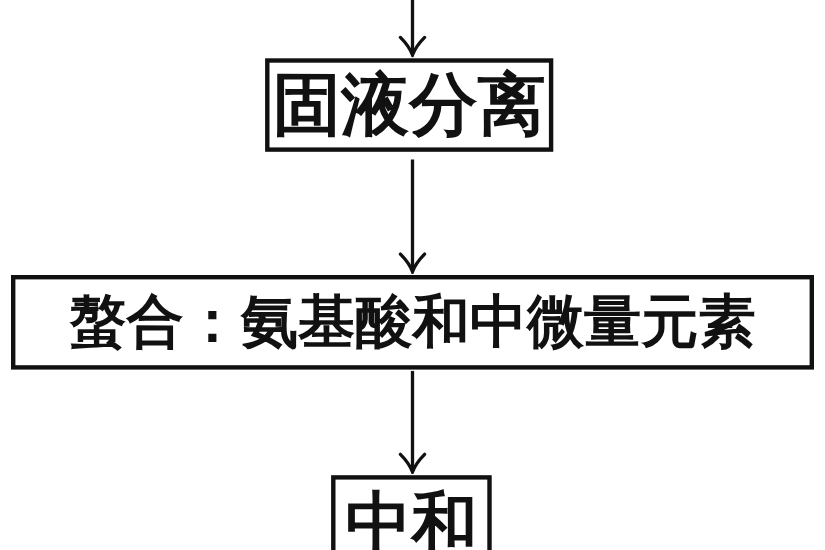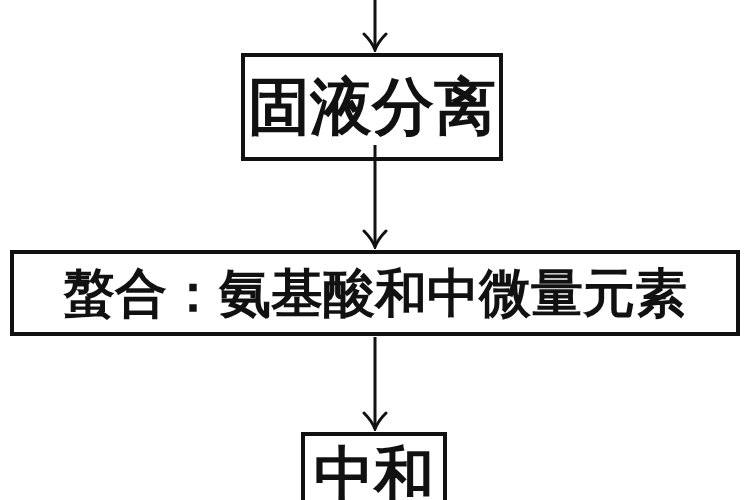"固液分离" #node1 { height: 108px -> 85px }
